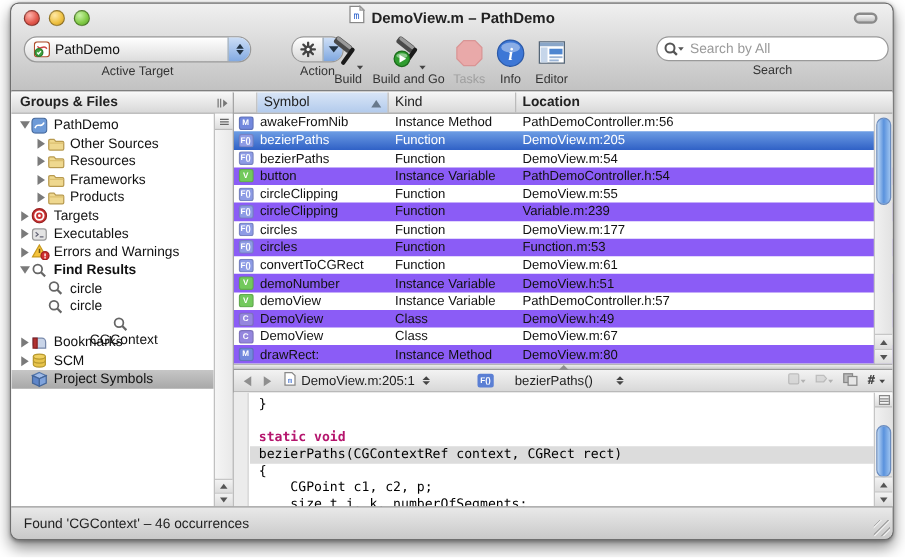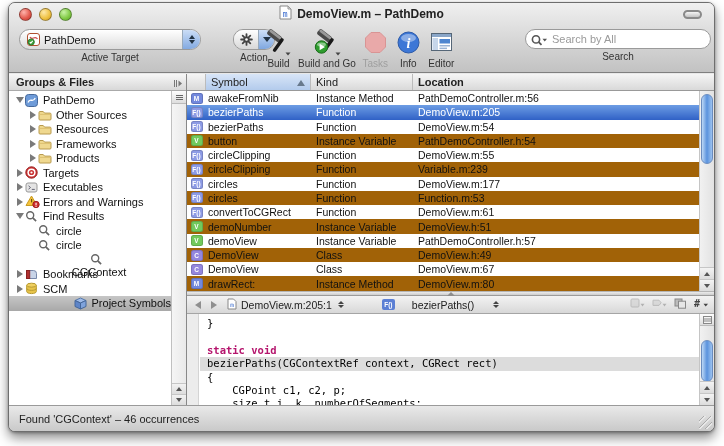"button" .trow.stripe { background: #a16207 -> #8b5cf6 }
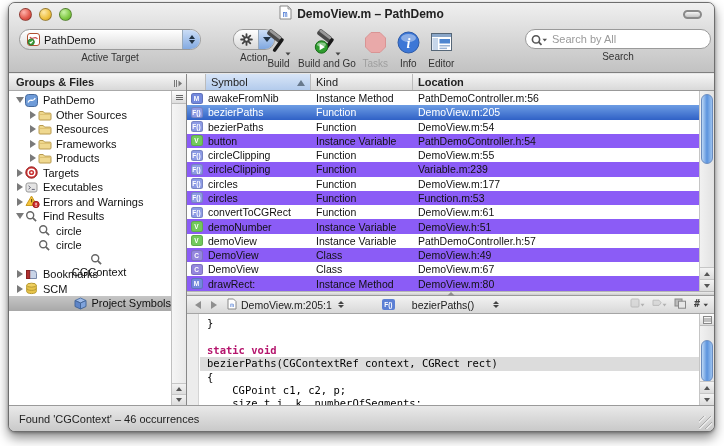"Find Results" div.tree-row { font-weight: none -> bold }
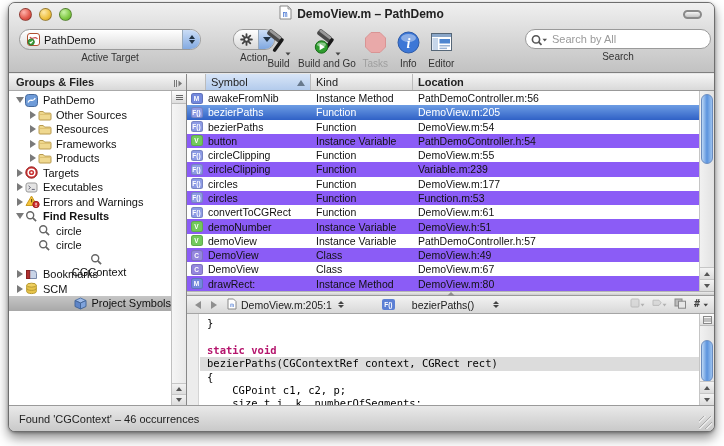"Project Symbols" div.tree-row { justify-content: flex-end -> none }
